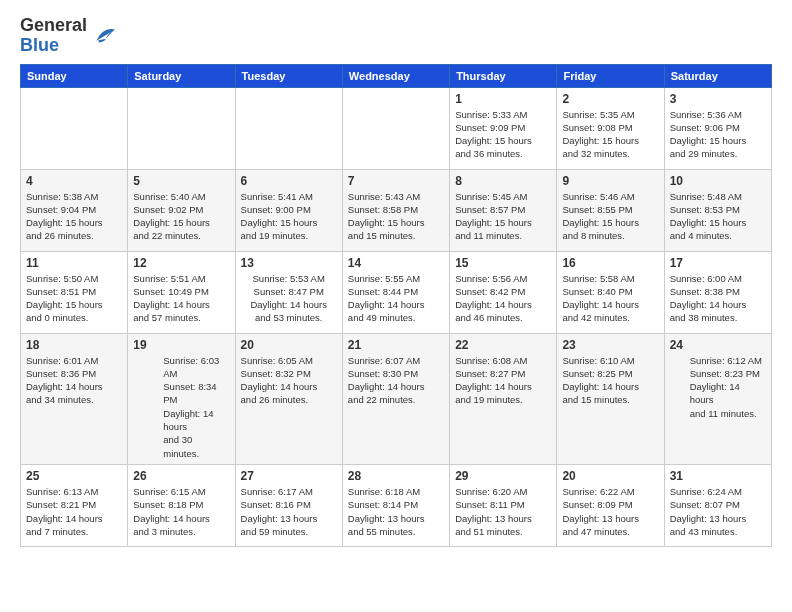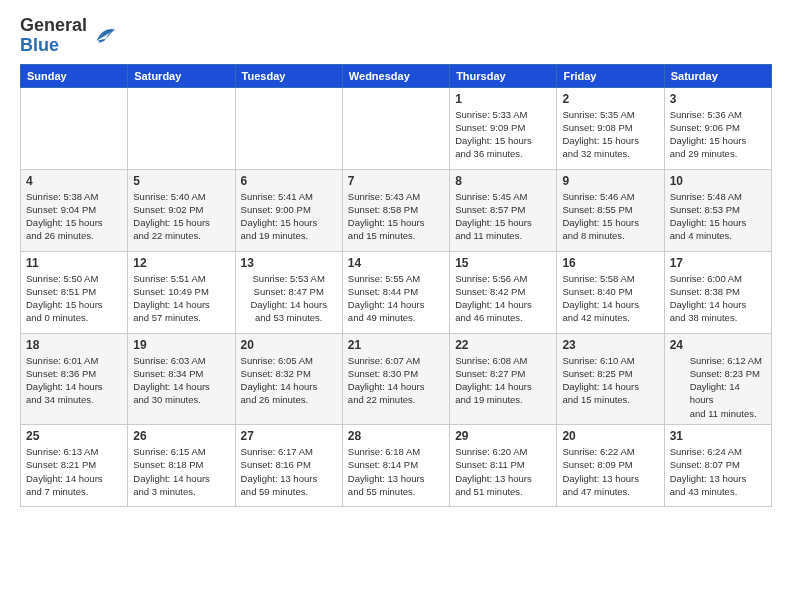"Sunrise: 6:03 AM" div.day-info { margin-left: none -> 30px }
